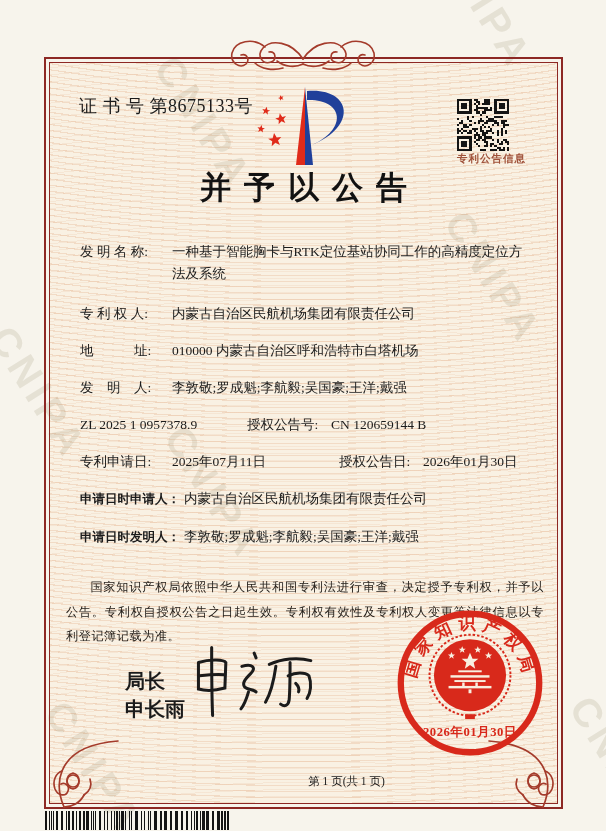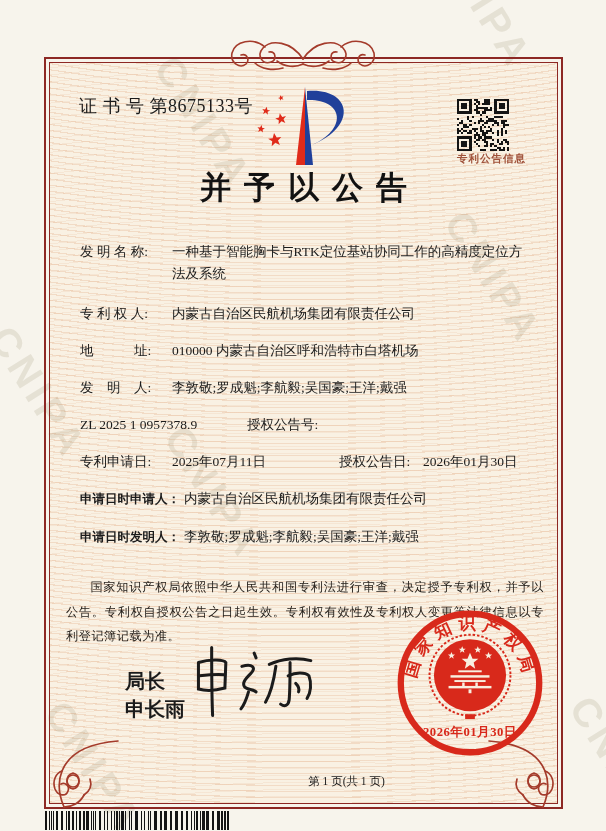"CN 120659144 B" span.val { html: none -> <span>CN 120659144 B</span> }
